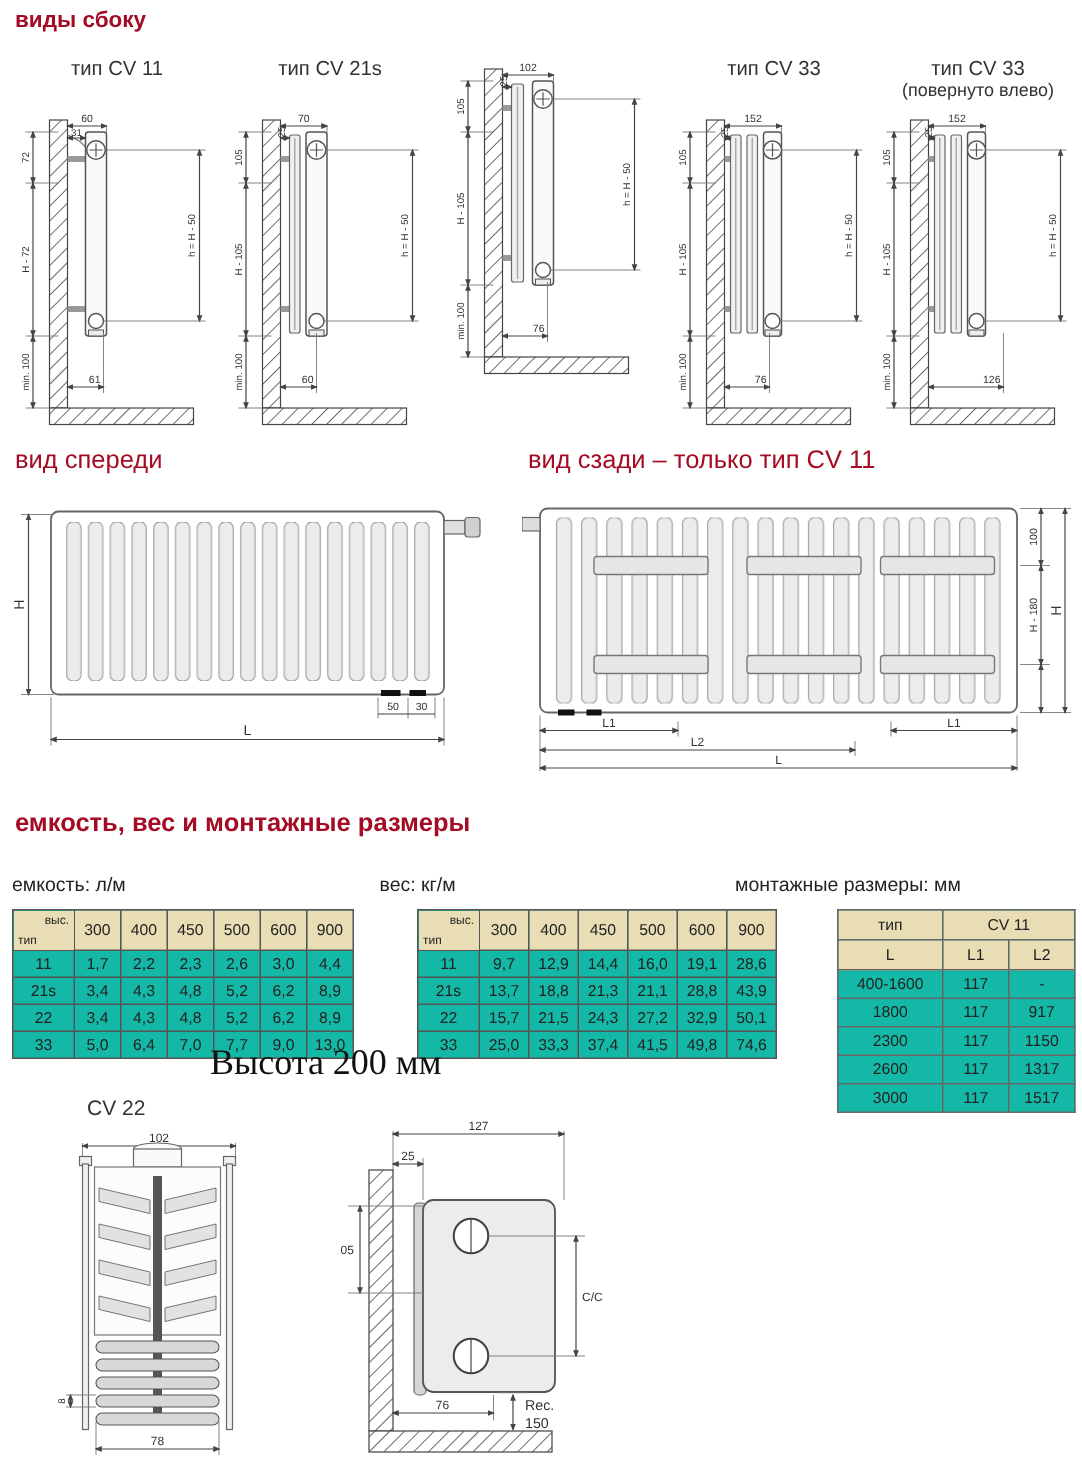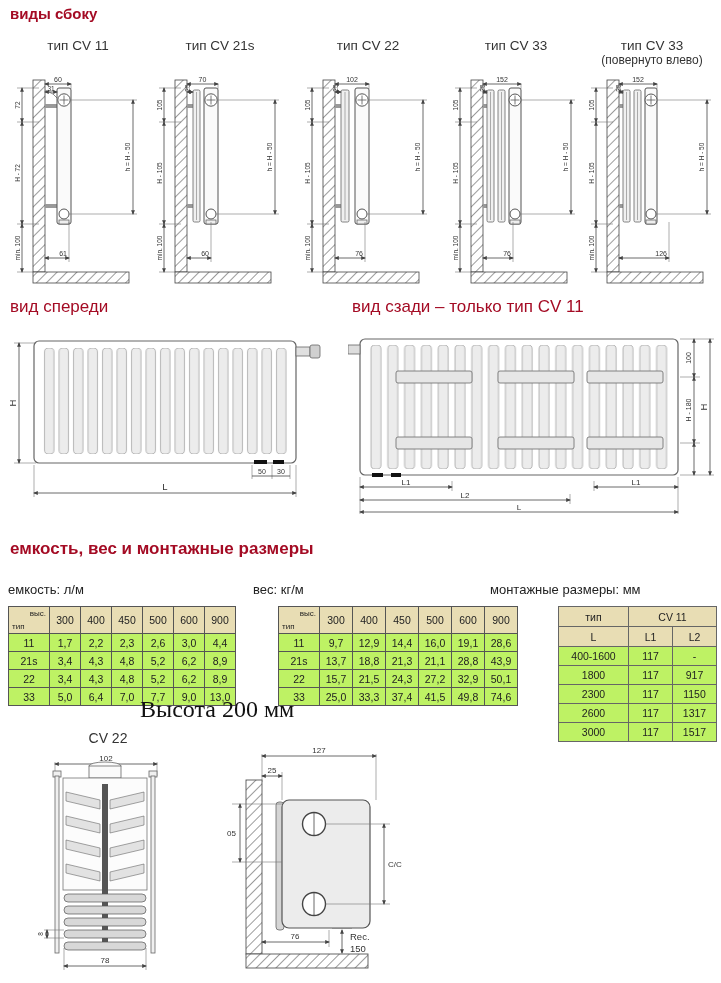"тип CV 22" div.sv-tbox { html: <div> <div>тип CV 22</div> <div></div> </div> -> none }
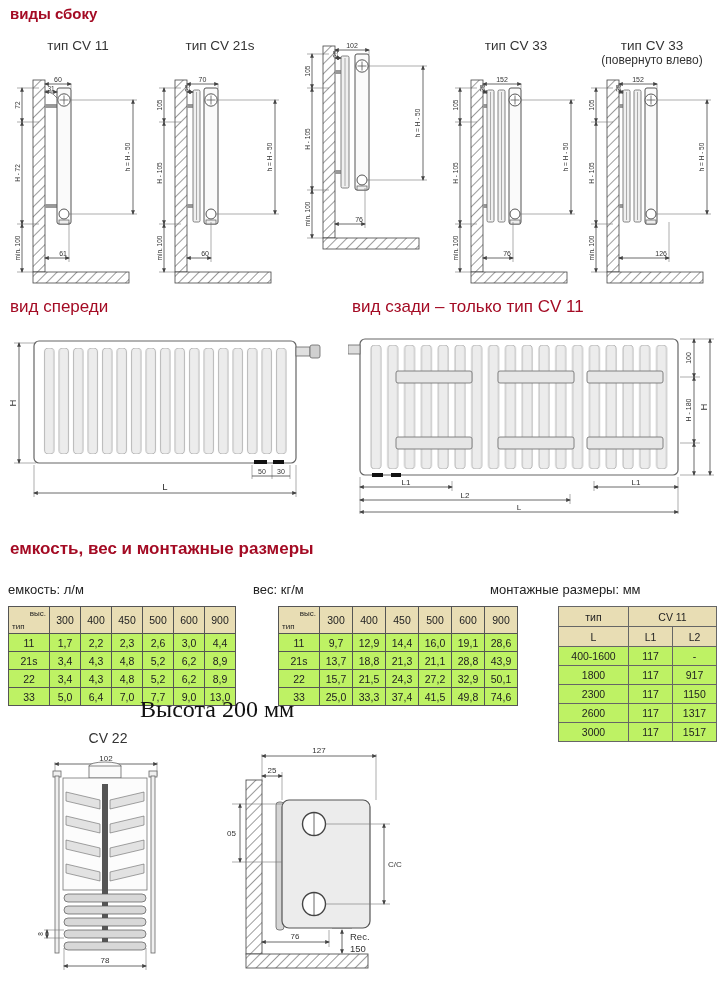"выс." table { background: #bef264 -> #14b8a6 }
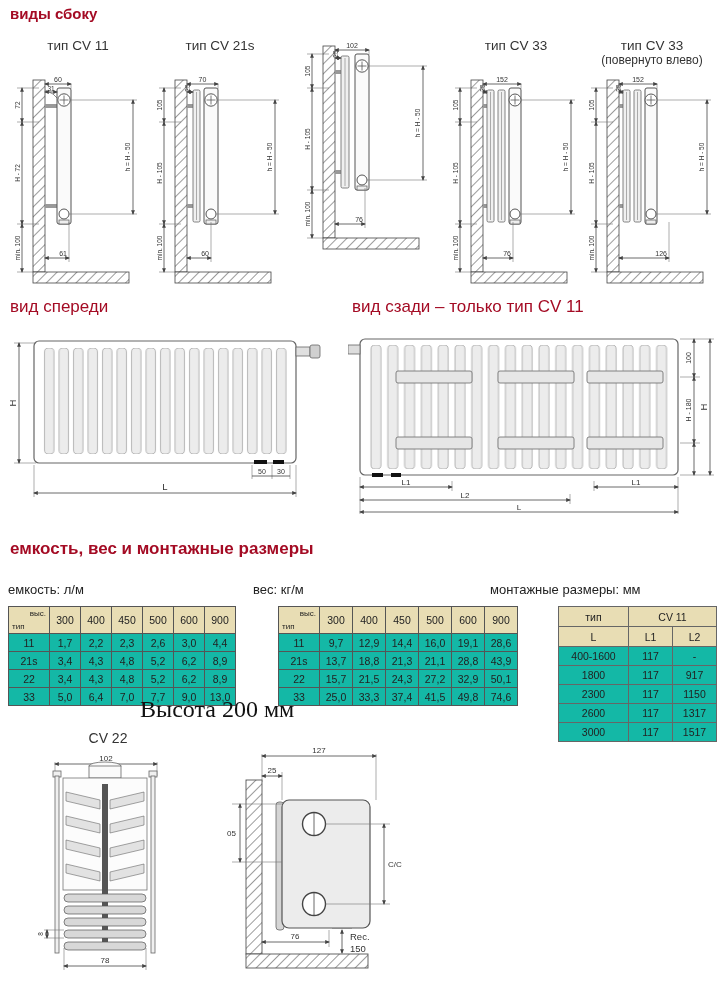"CV 22" div.cvlabel { text-align: center -> left }
